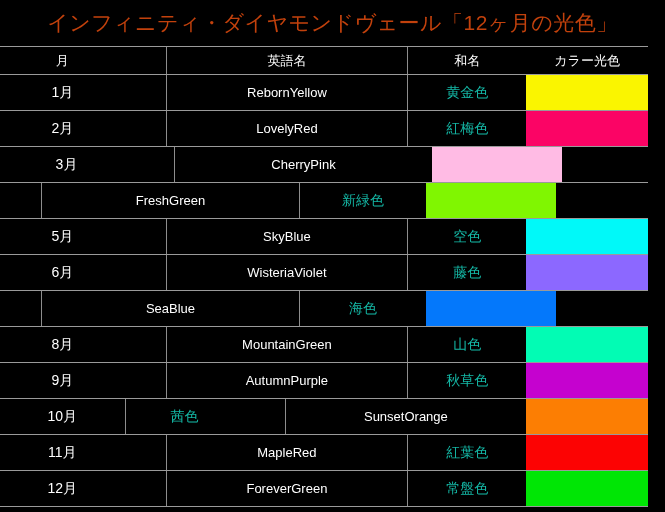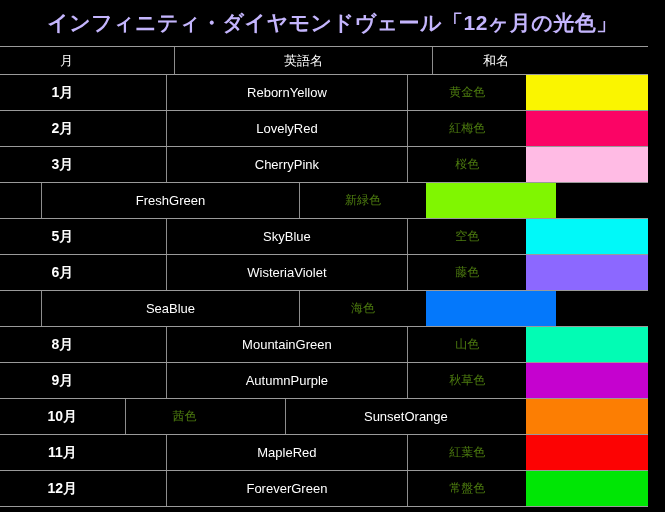"インフィニティ・ダイヤモンドヴェール「12ヶ月の光色」" .title { color: #c4b5fd -> #c2410c; font-weight: bold -> normal }
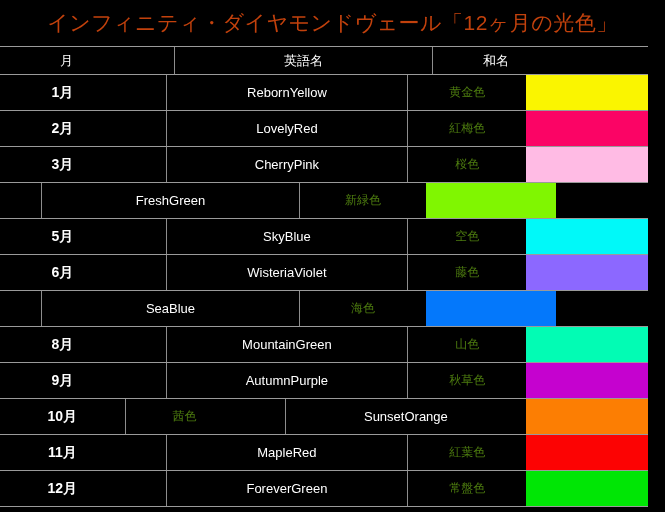"カラー光色" div.cell { html: none -> <div>カラー光色</div> }
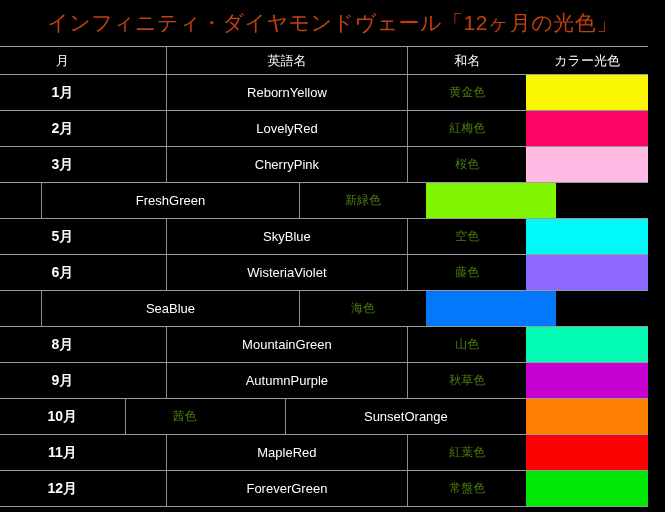"1月" .row.body .c-month { font-weight: bold -> normal }
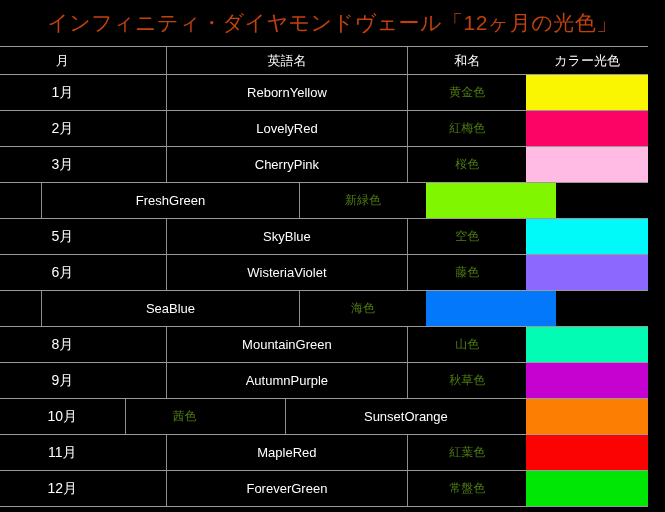"黄金色" .row.body .c-ja { color: #4d7c0f -> #14b8a6; font-size: 12px -> 14px }
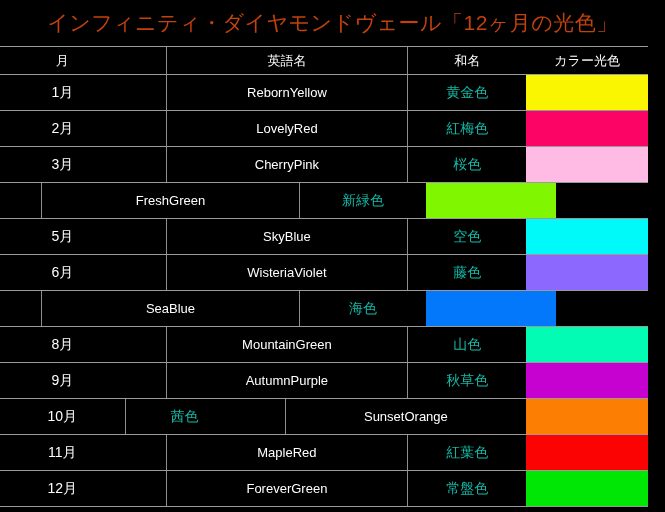"桜色" div.cell { html: <div>桜色</div> -> none }
